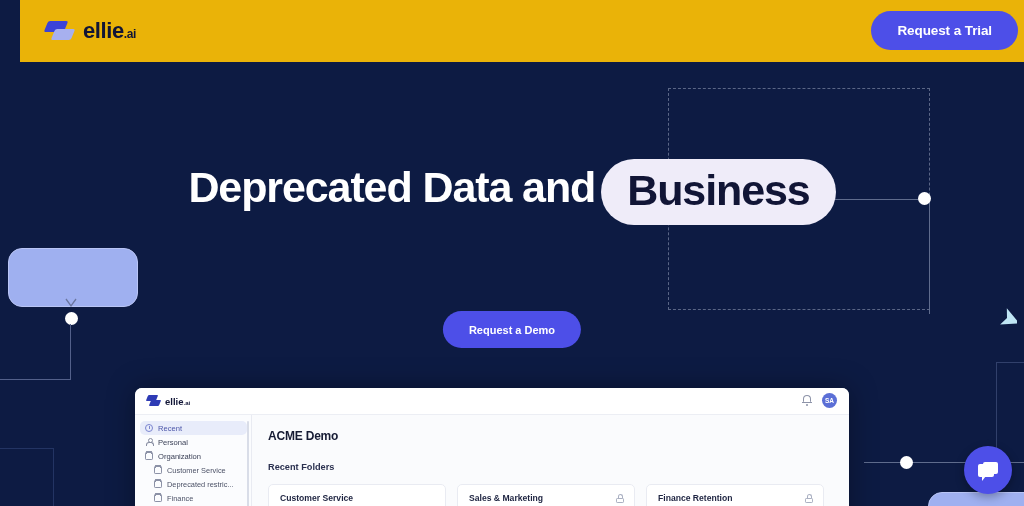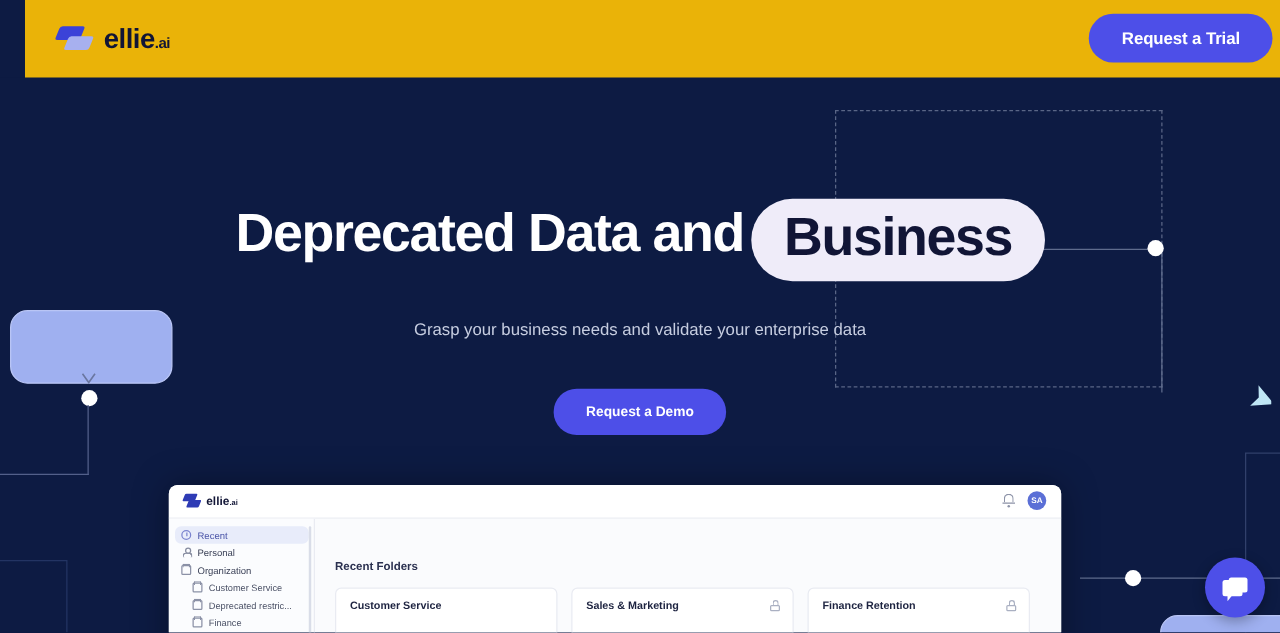"Grasp your business needs and" div { html: <div>Grasp your business needs and validate your enterprise data</div> -> none }
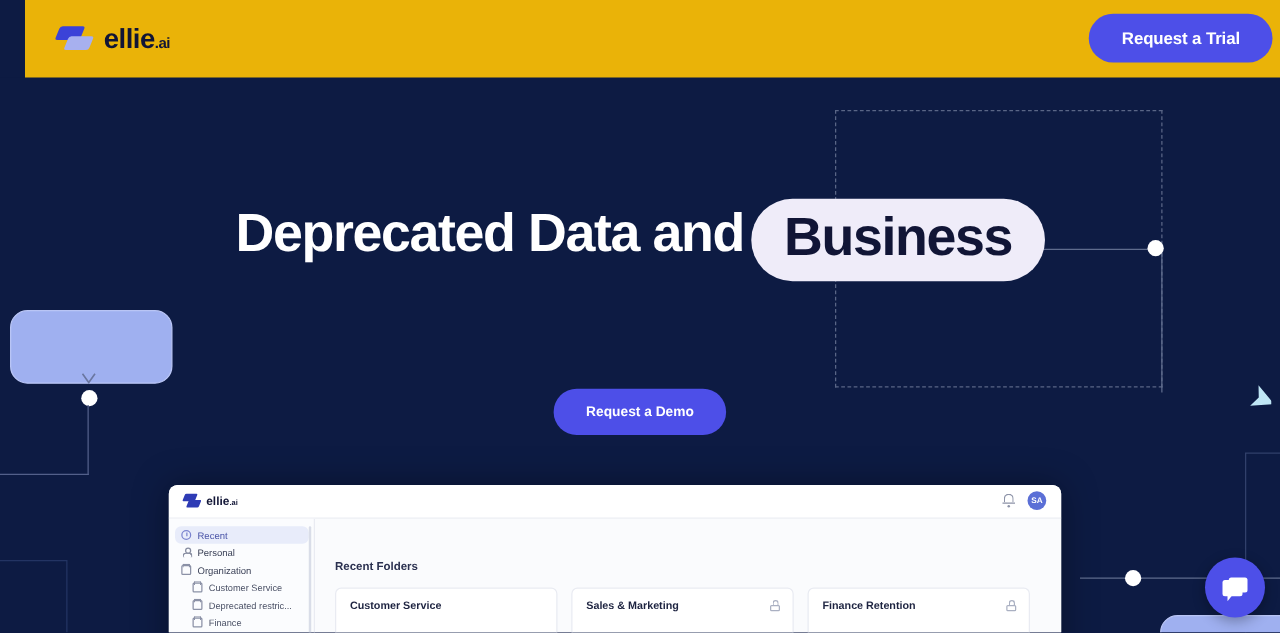"ACME Demo" div.app-h1 { html: none -> <div>ACME Demo</div> }
